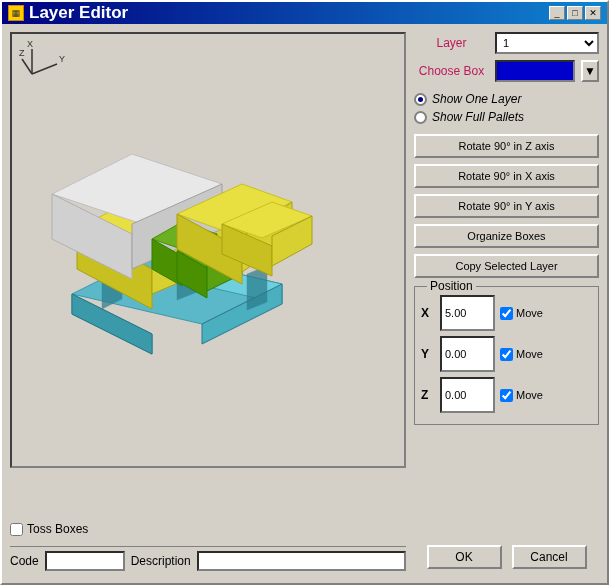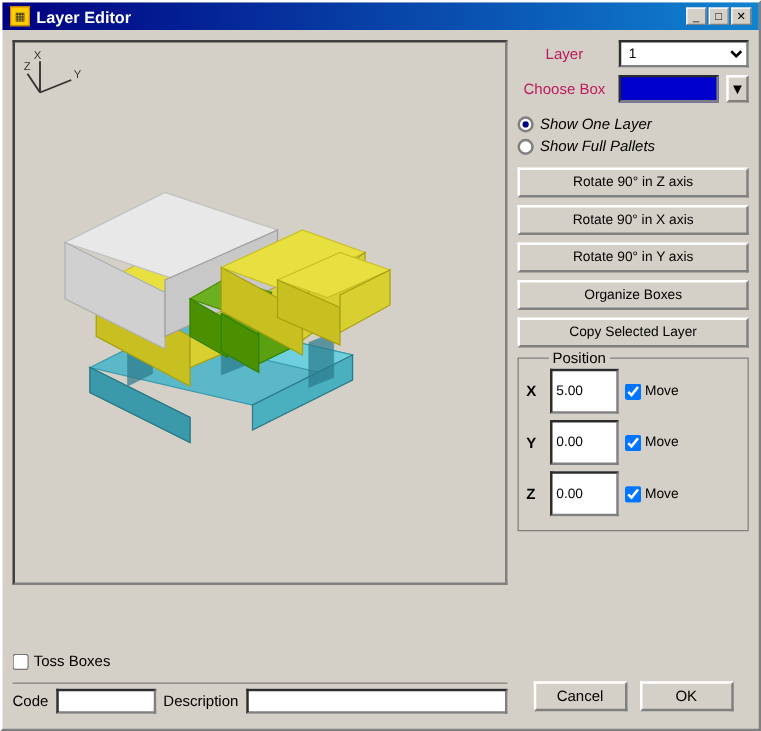"Layer Editor" .title-text { font-size: 13px -> 17px }
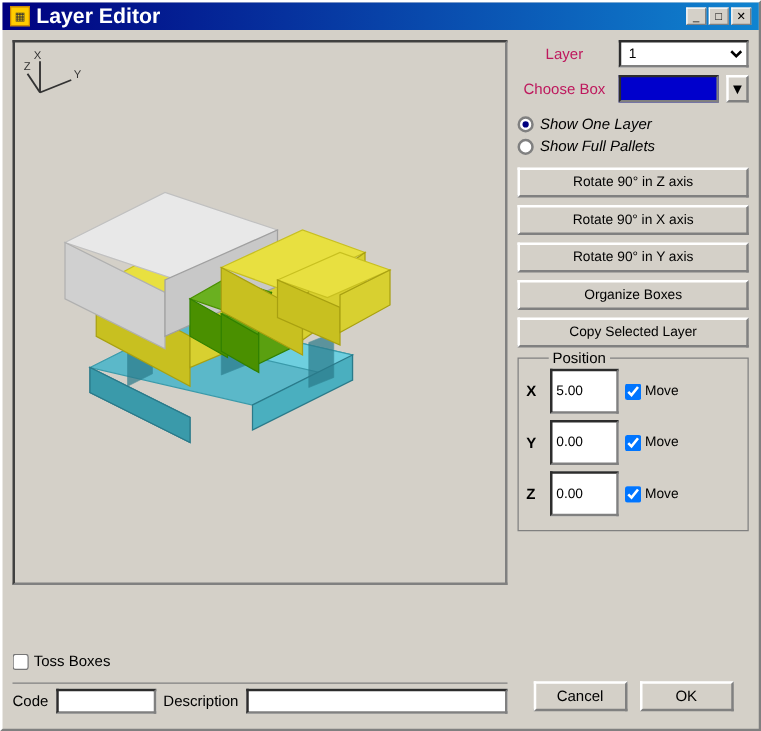"Position" .position-legend { left: 24px -> 12px }
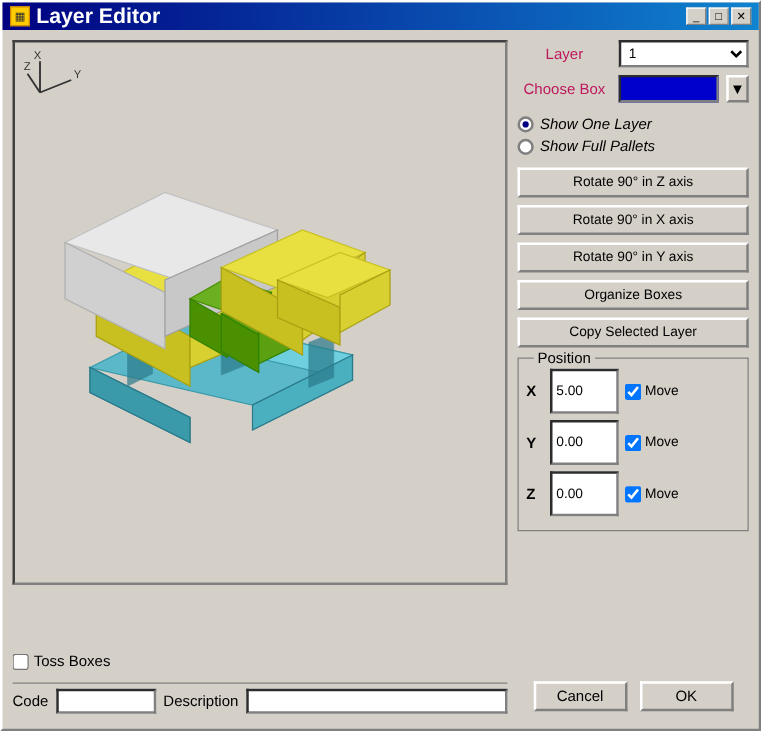"Cancel" button.dialog-btn { order: before "OK" -> after "OK" }
